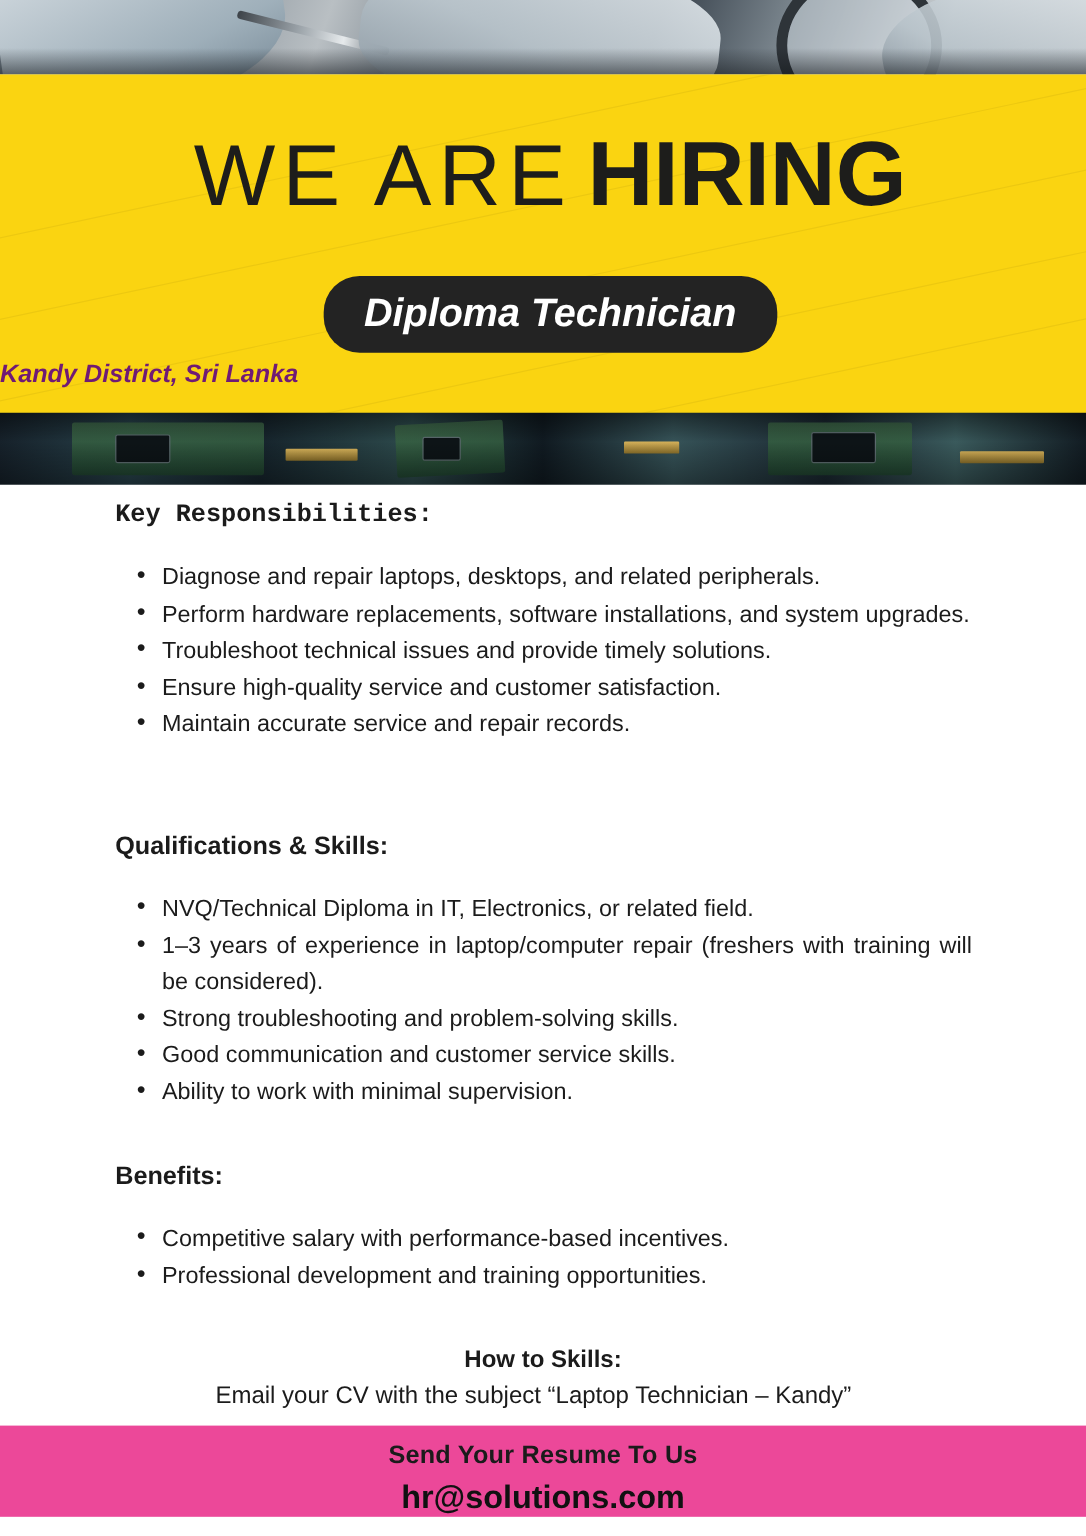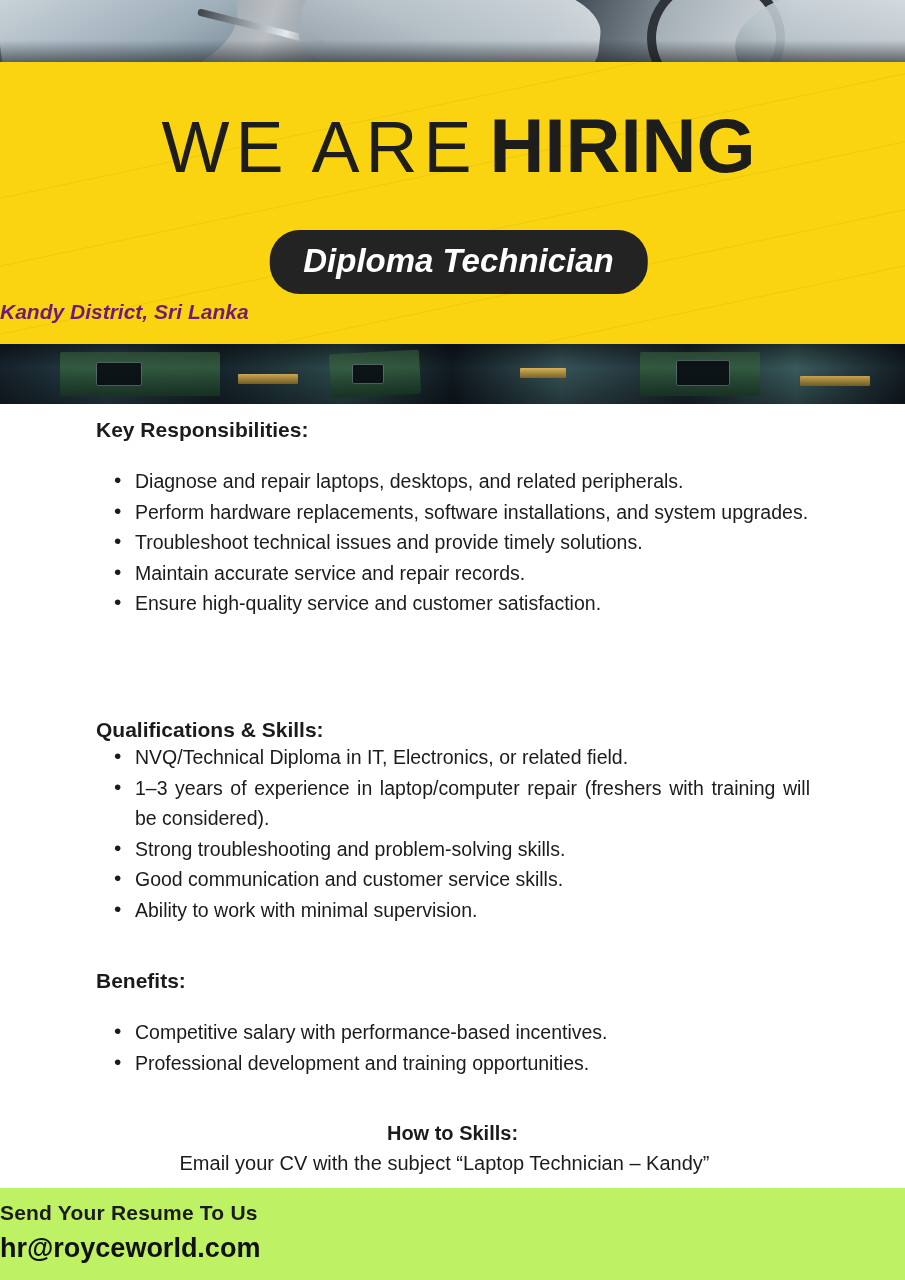"Key Responsibilities:" .s-resp { font-family: none -> Liberation Mono, monospace }
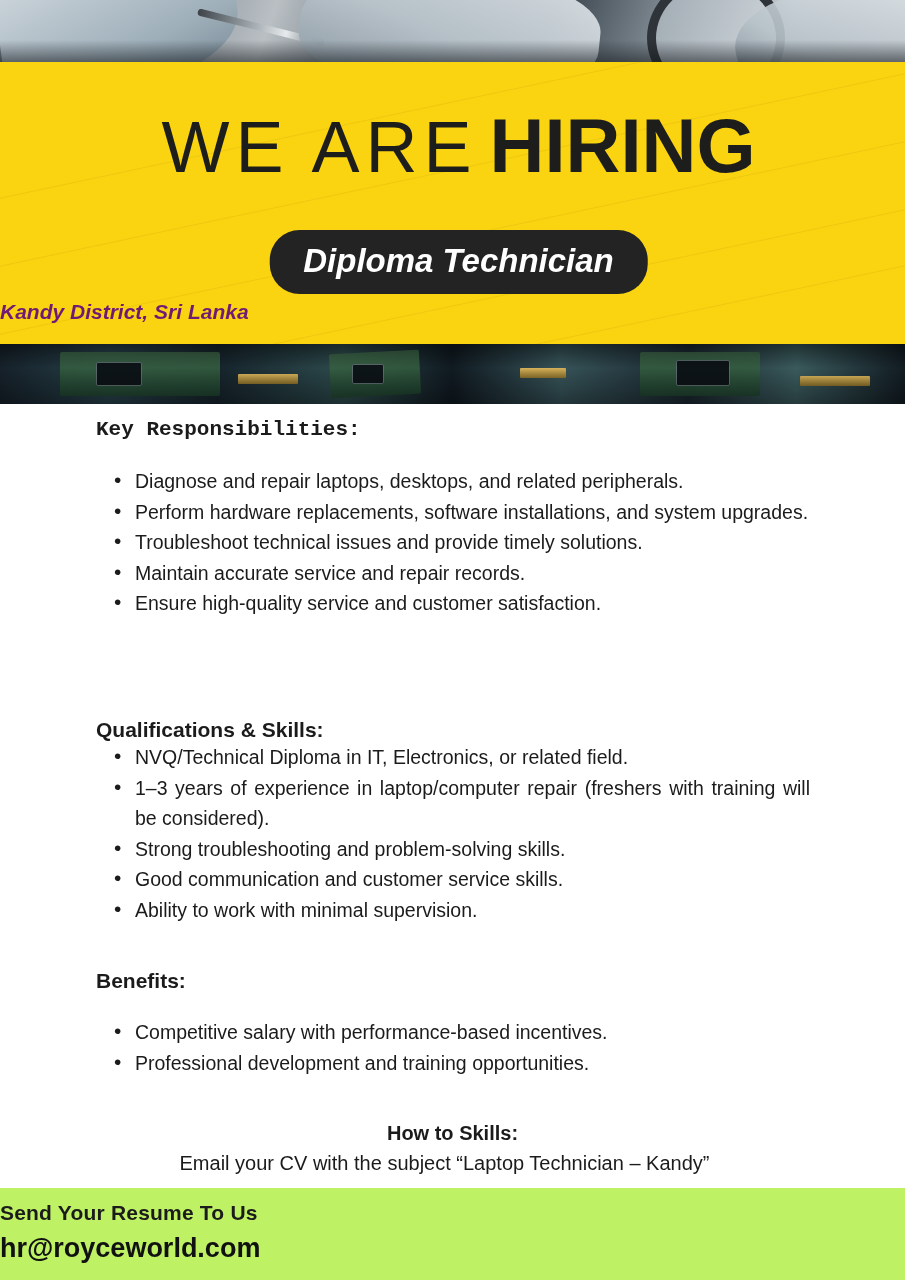"Maintain accurate service and repair" li { order: before "Ensure high-quality service and customer" -> after "Ensure high-quality service and customer" }
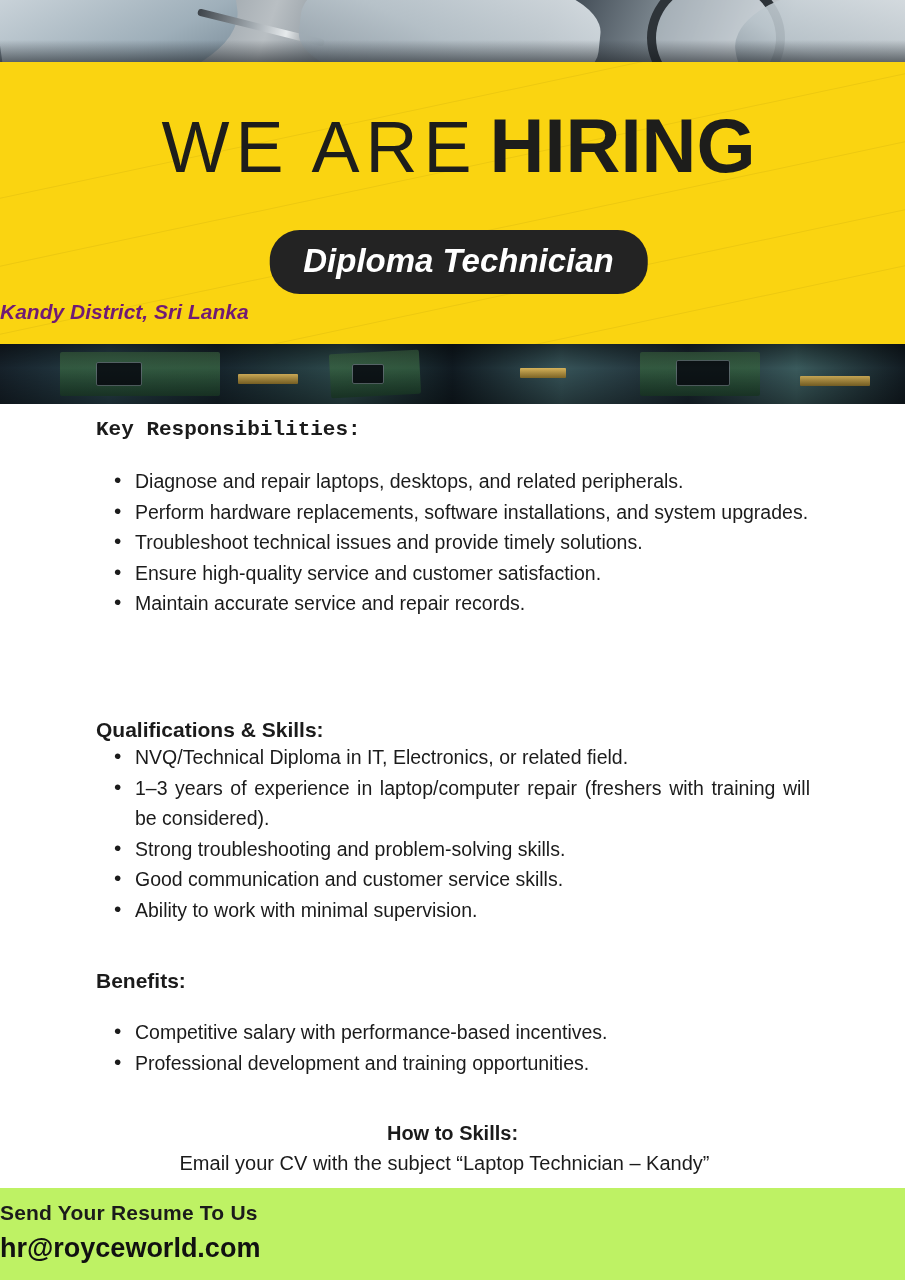"Qualifications & Skills:" .s-qual { margin-top: 24px -> none }
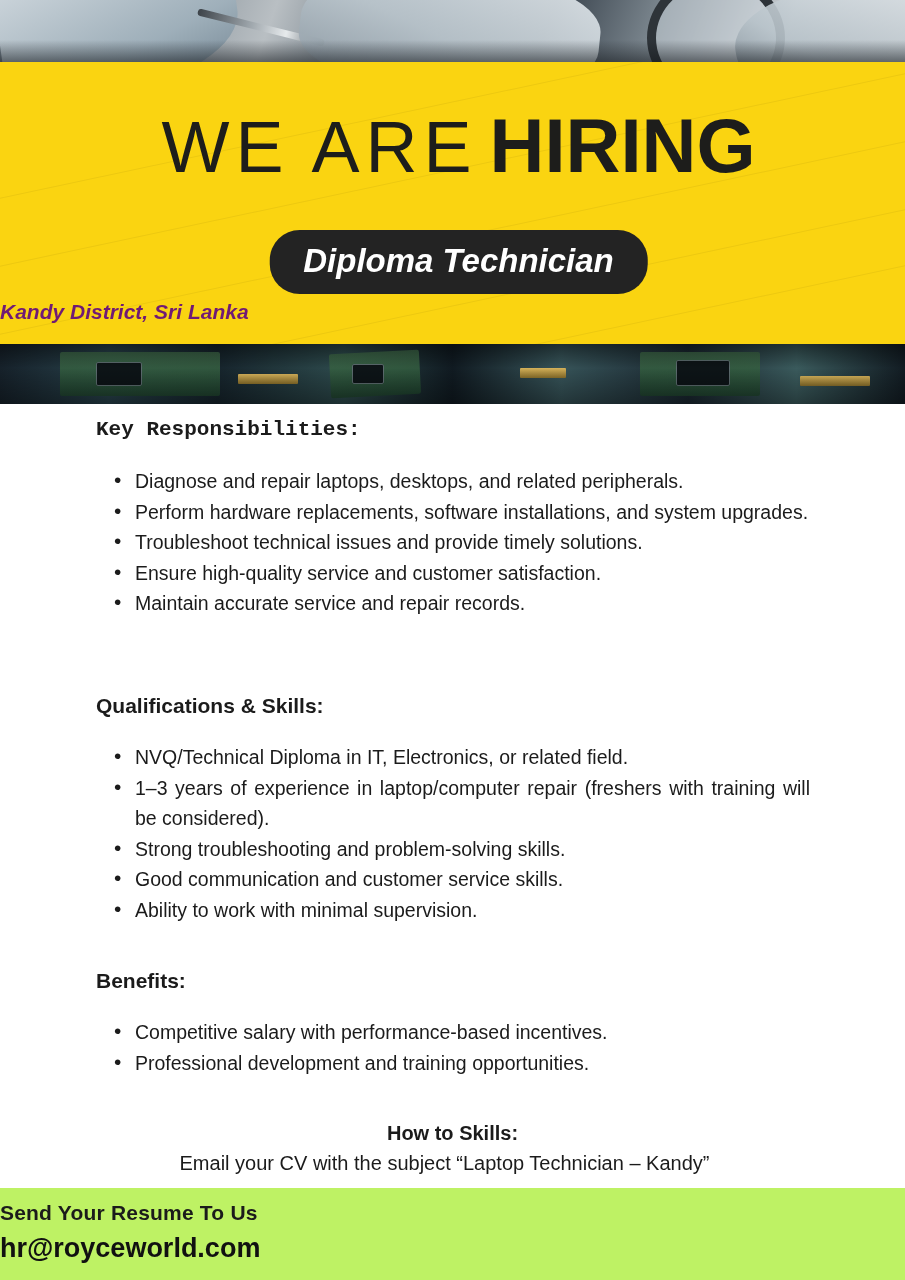"Send Your Resume To Us" .footer { background: #bef264 -> #ec4899; height: 92px -> 76px; text-align: none -> center }
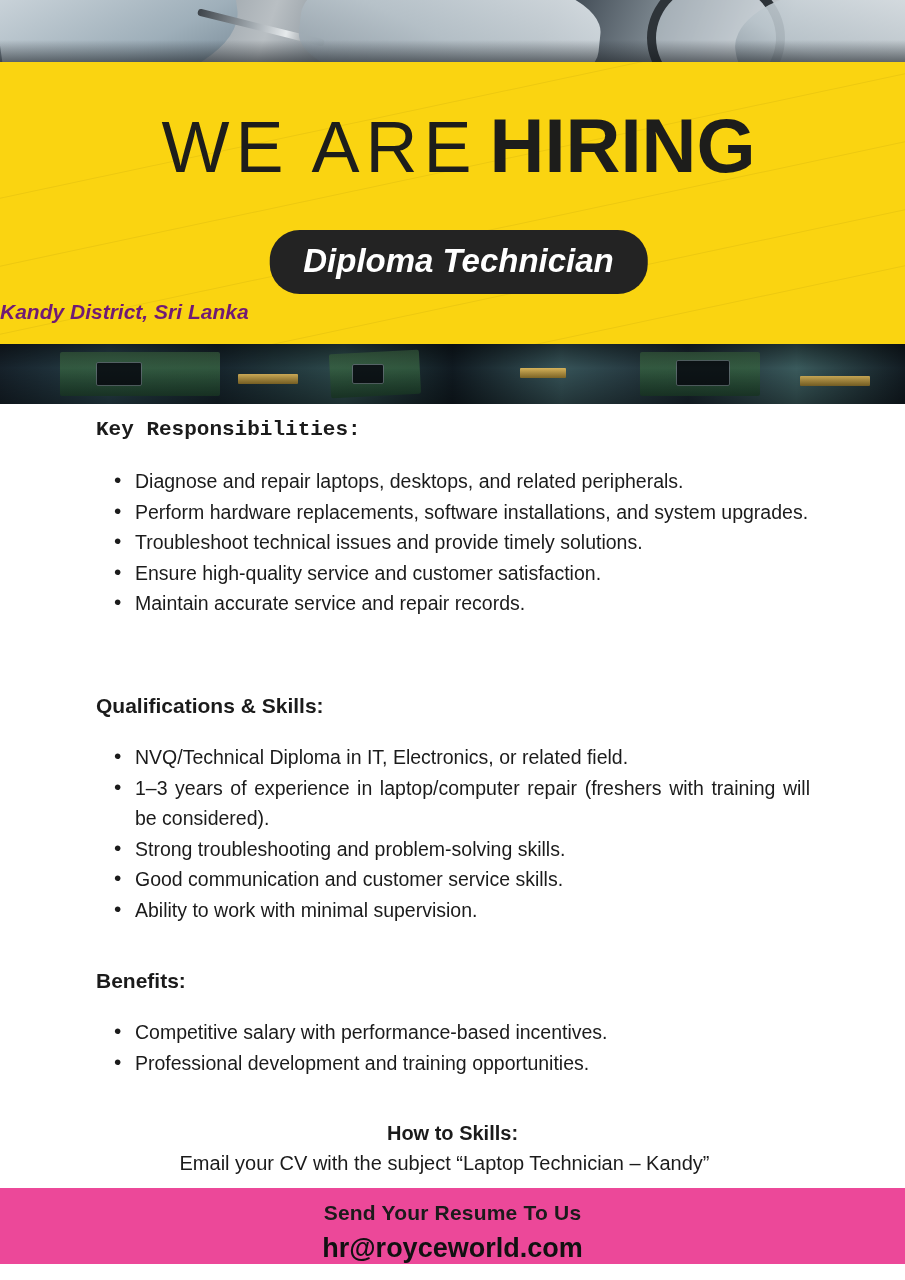"hr@royceworld.com" div.email { text: hr@royceworld.com -> hr@solutions.com }
